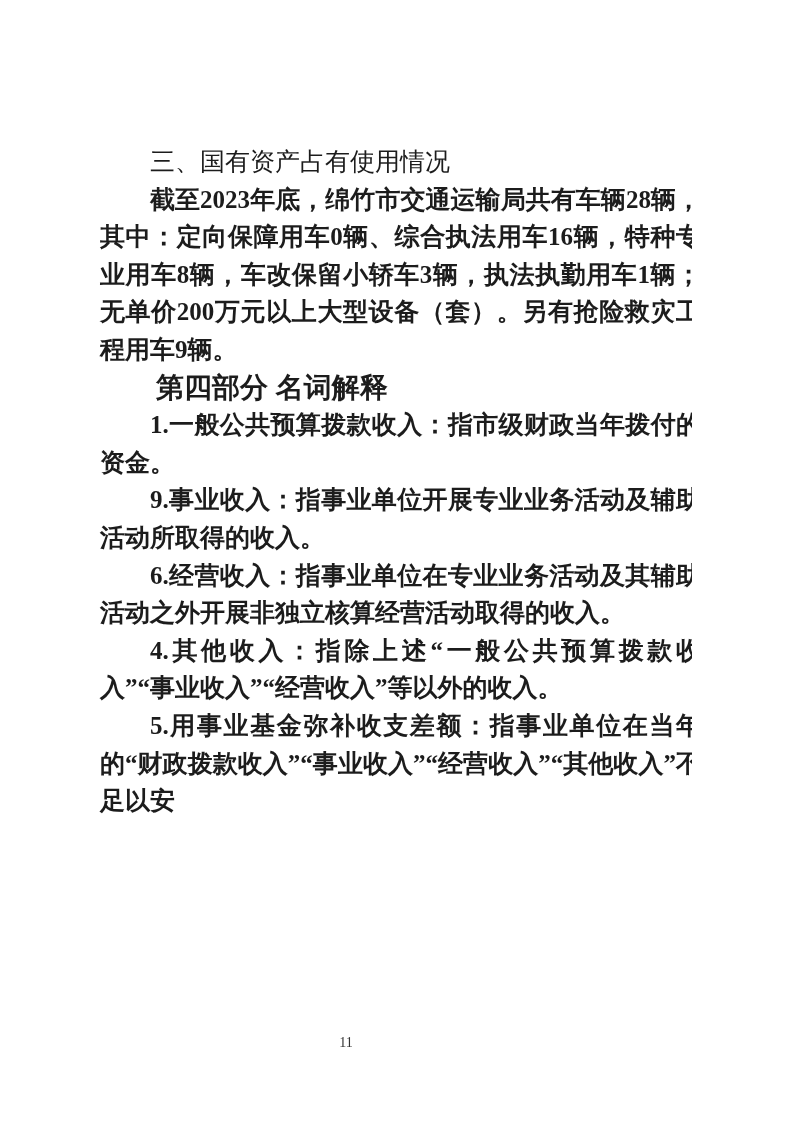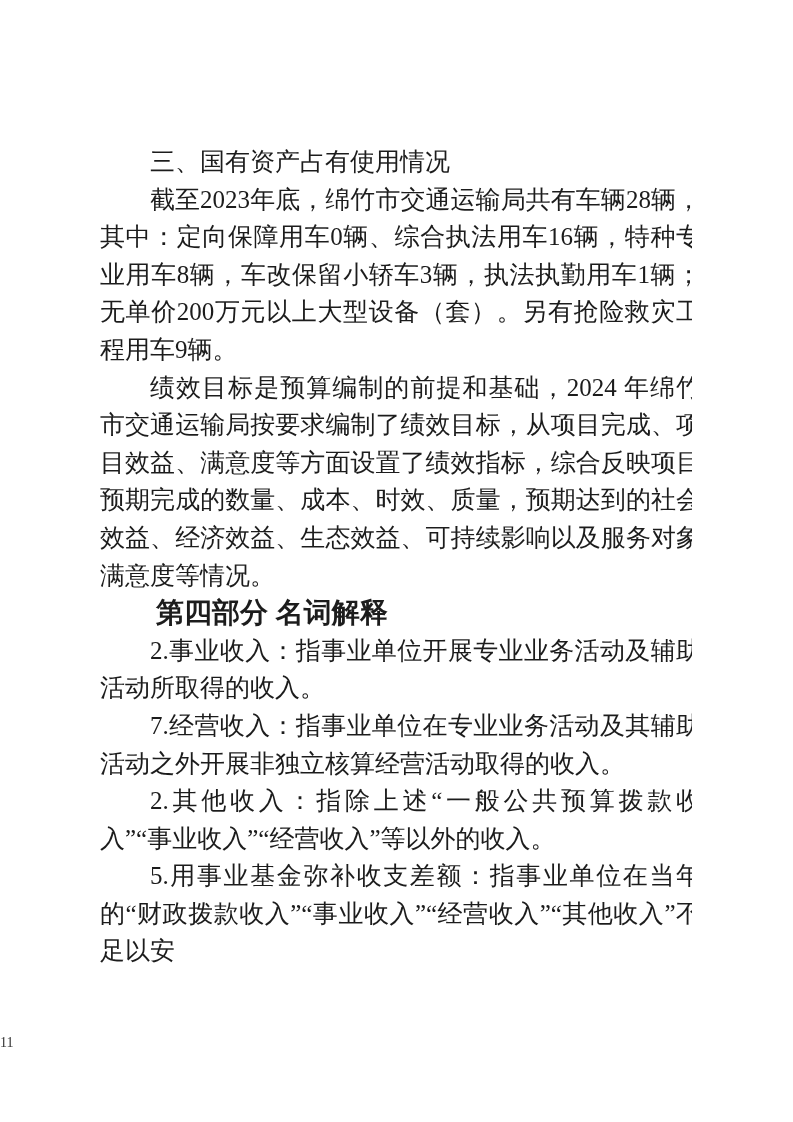"截至2023年底，绵竹市交通运输局共有车辆28辆，其中：定向保障用车0辆、综合执" .content > * { font-weight: normal -> bold }
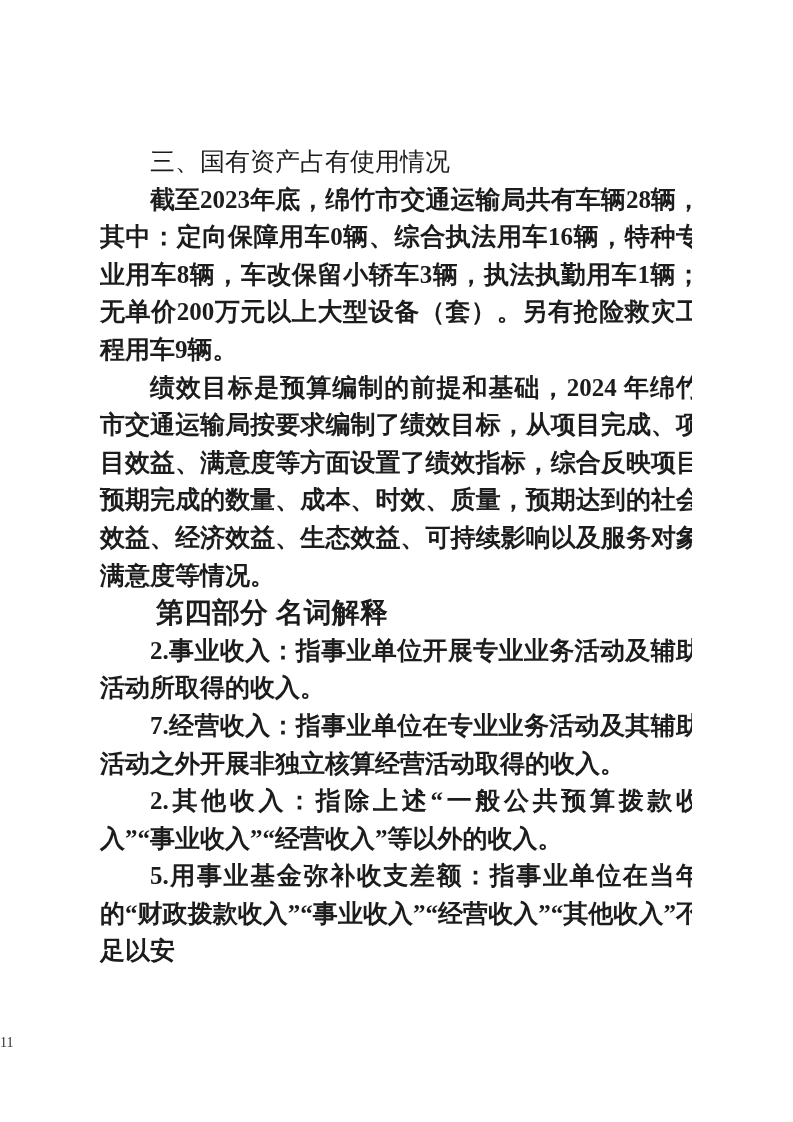"绩效目标是预算编制的前提和基础，2024" p { html: <p>绩效目标是预算编制的前提和基础，2024 年绵竹市交通运输局按要求编制了绩效目标，从项目完成、项目效益、满意度等方面设置了绩效指标，综合反映项目预期完成的数量、成本、时效、质量，预期达到的社会效益、经济效益、生态效益、可持续影响以及服务对象满意度等情况。</p> -> none }
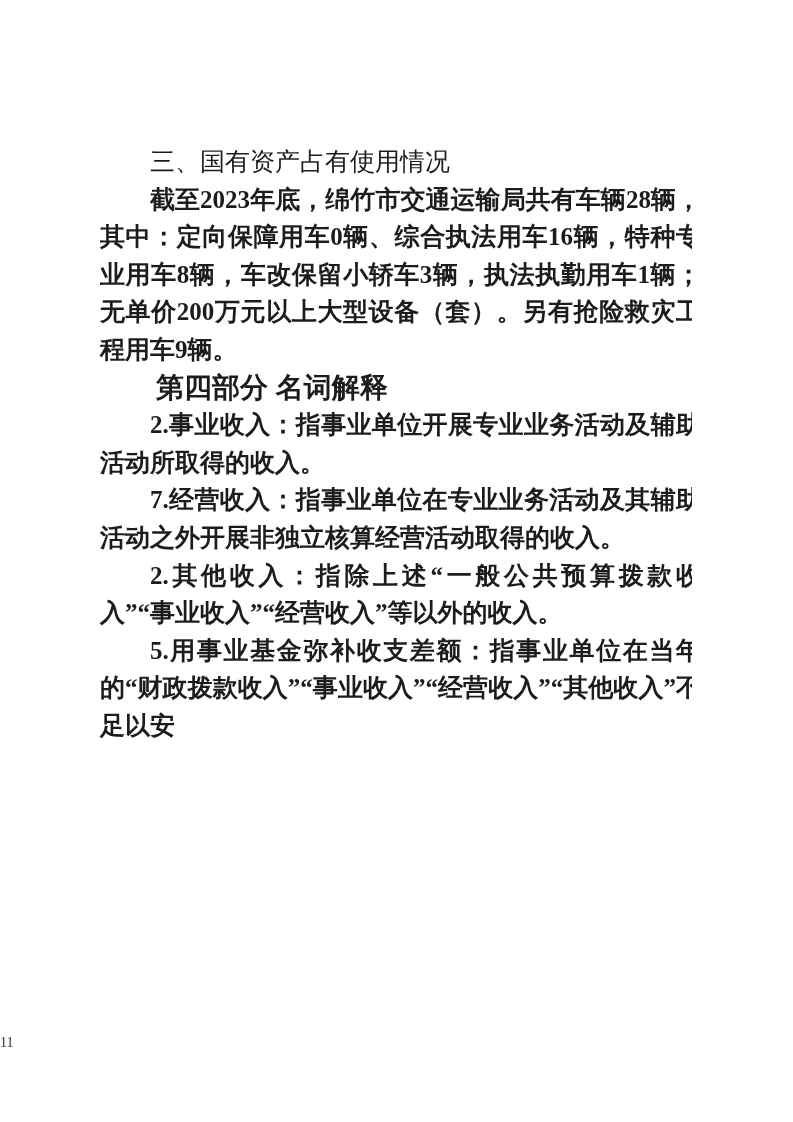"1.一般公共预算拨款收入：指市级财政当年拨付的资金。" p { html: none -> <p>1.一般公共预算拨款收入：指市级财政当年拨付的资金。</p> }
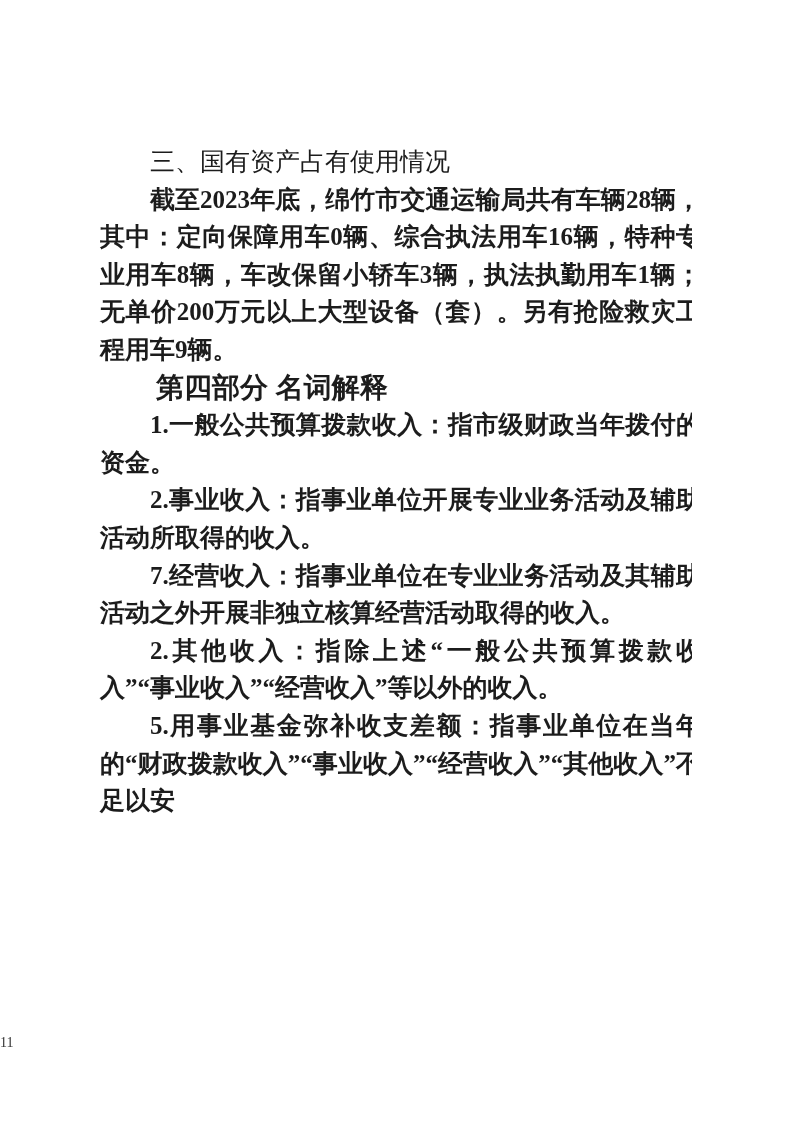"2.事业收入：指事业单位开展专业业务活动及辅助活动所取得的收入。" p { text: 2 -> 9 }
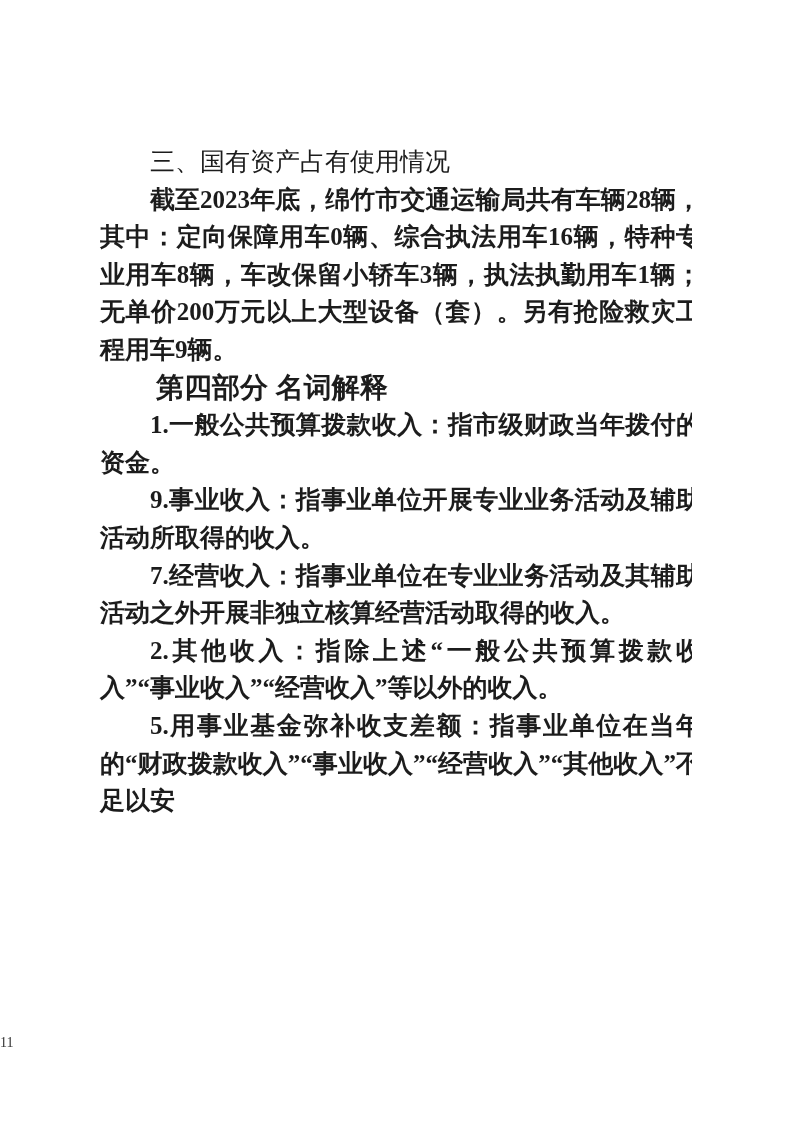"7.经营收入：指事业单位在专业业务活动及其辅助活动之外开展非独立核算经营活动取得" p { text: 7 -> 6 }
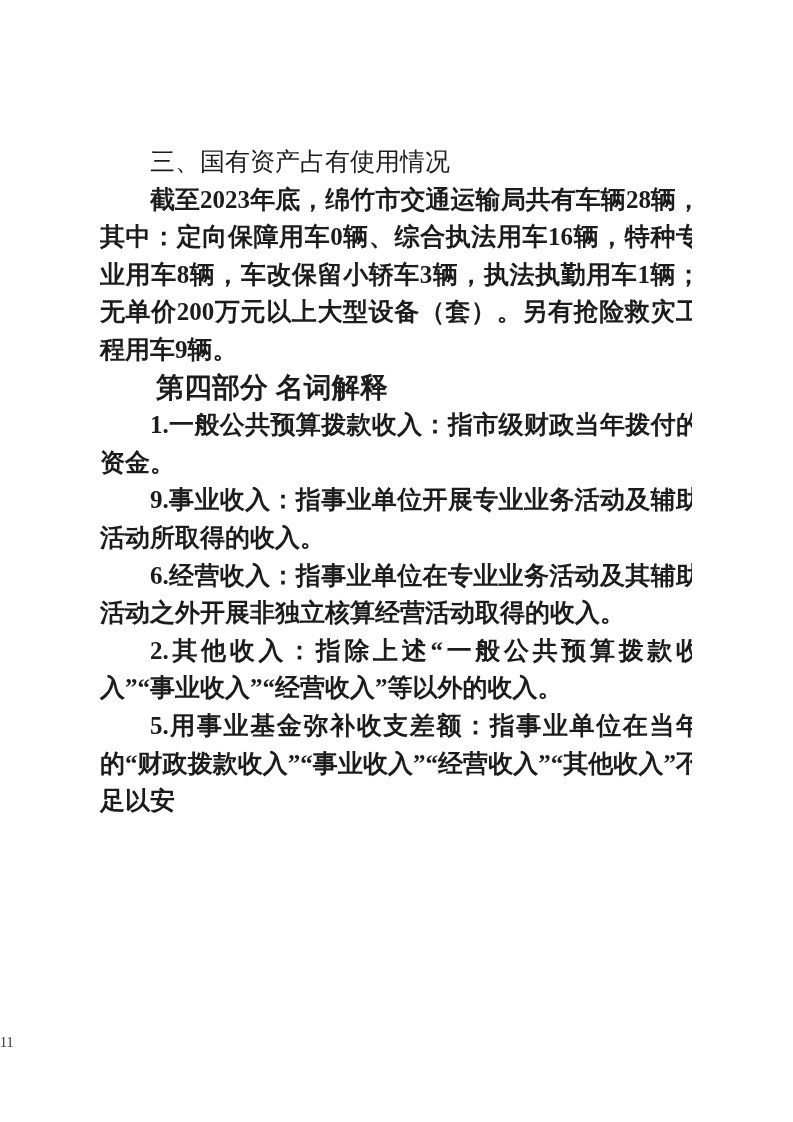"2.其他收入：指除上述“一般公共预算拨款收入”“事业收入”“经营收入”等以外的收" p { text: 2 -> 4 }
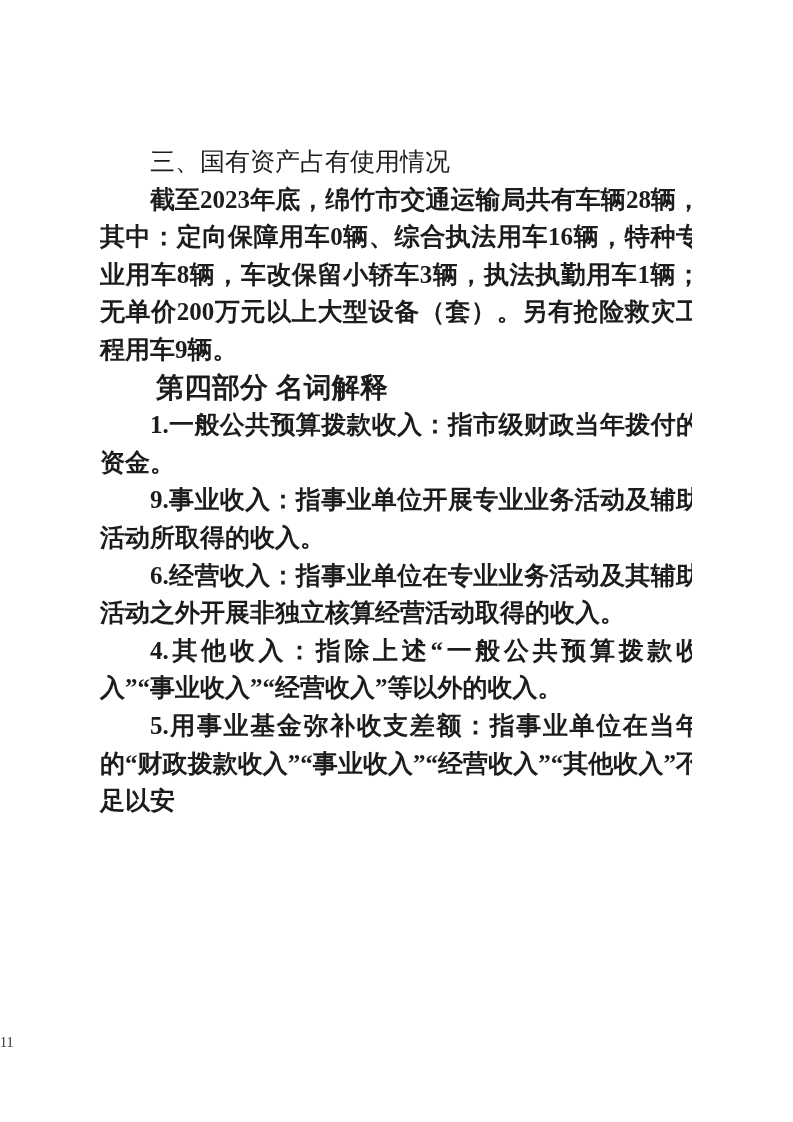"11" .page-number { text-align: left -> center }
